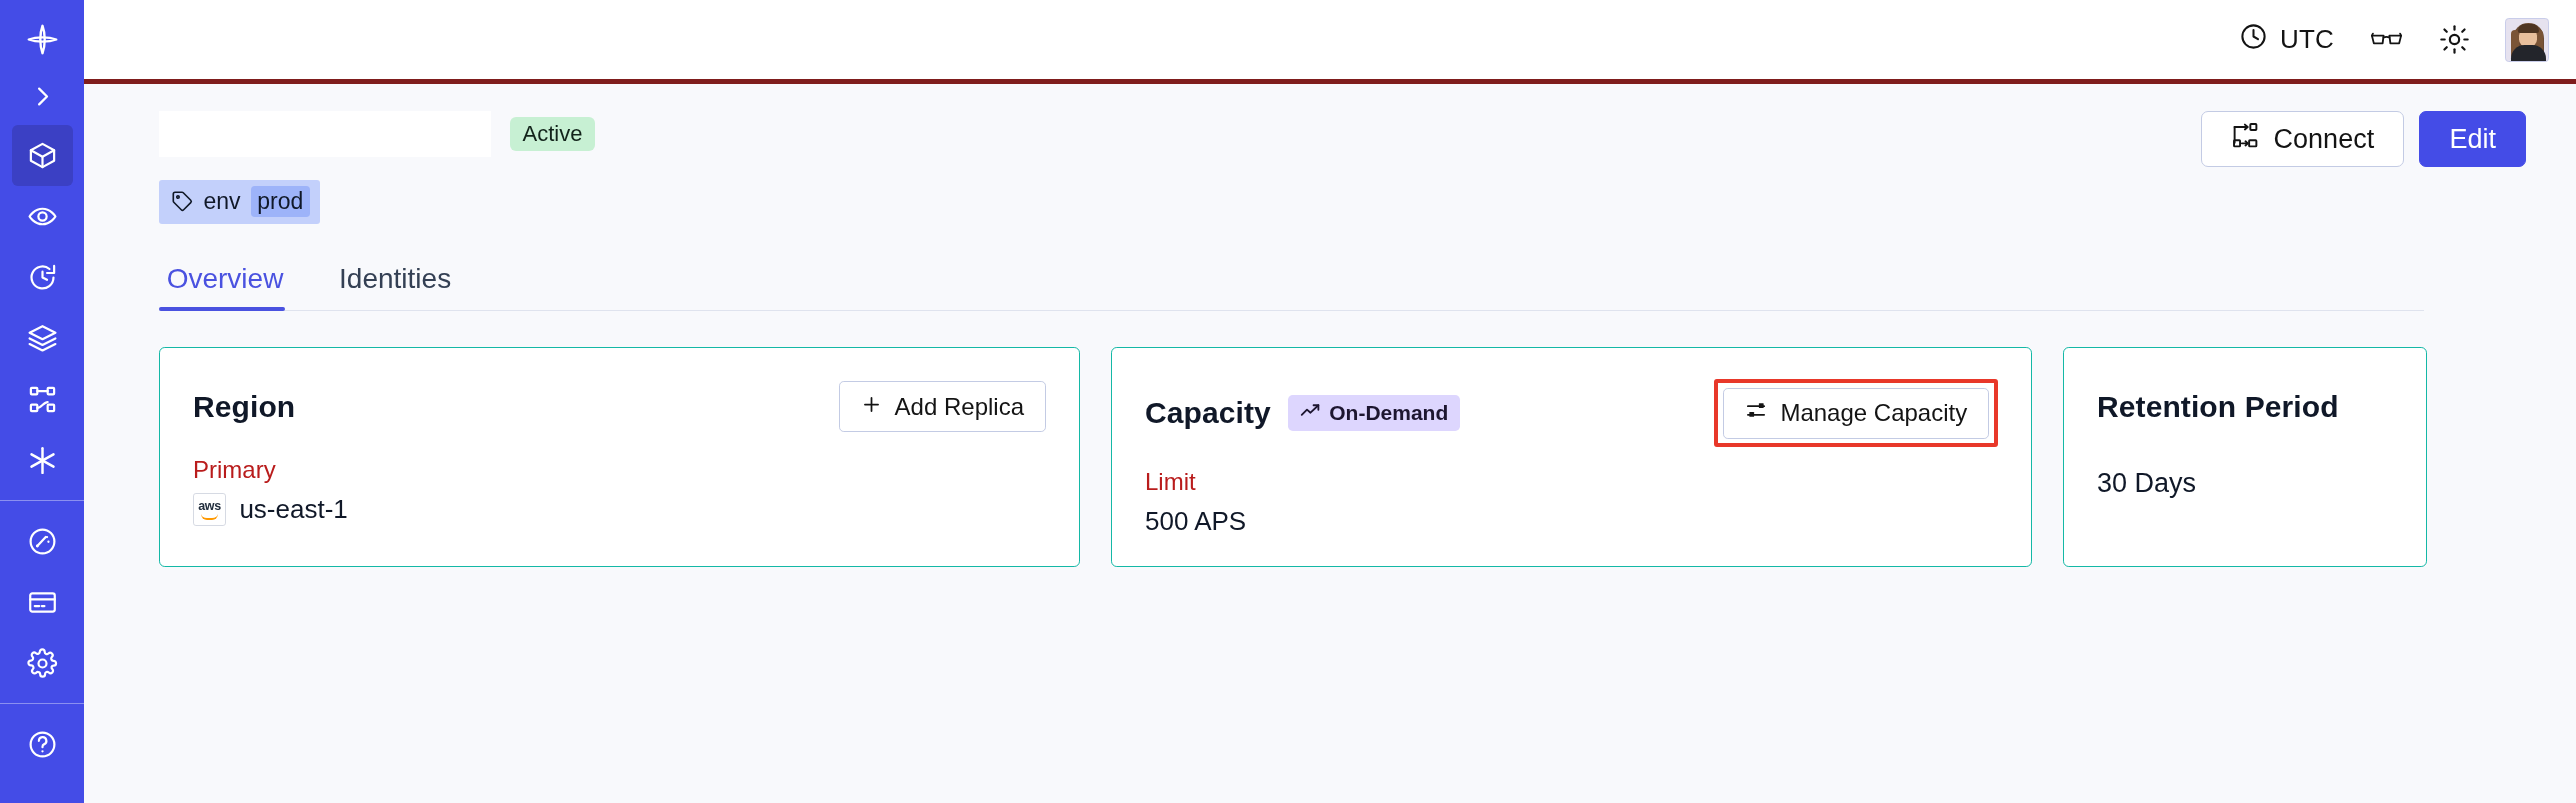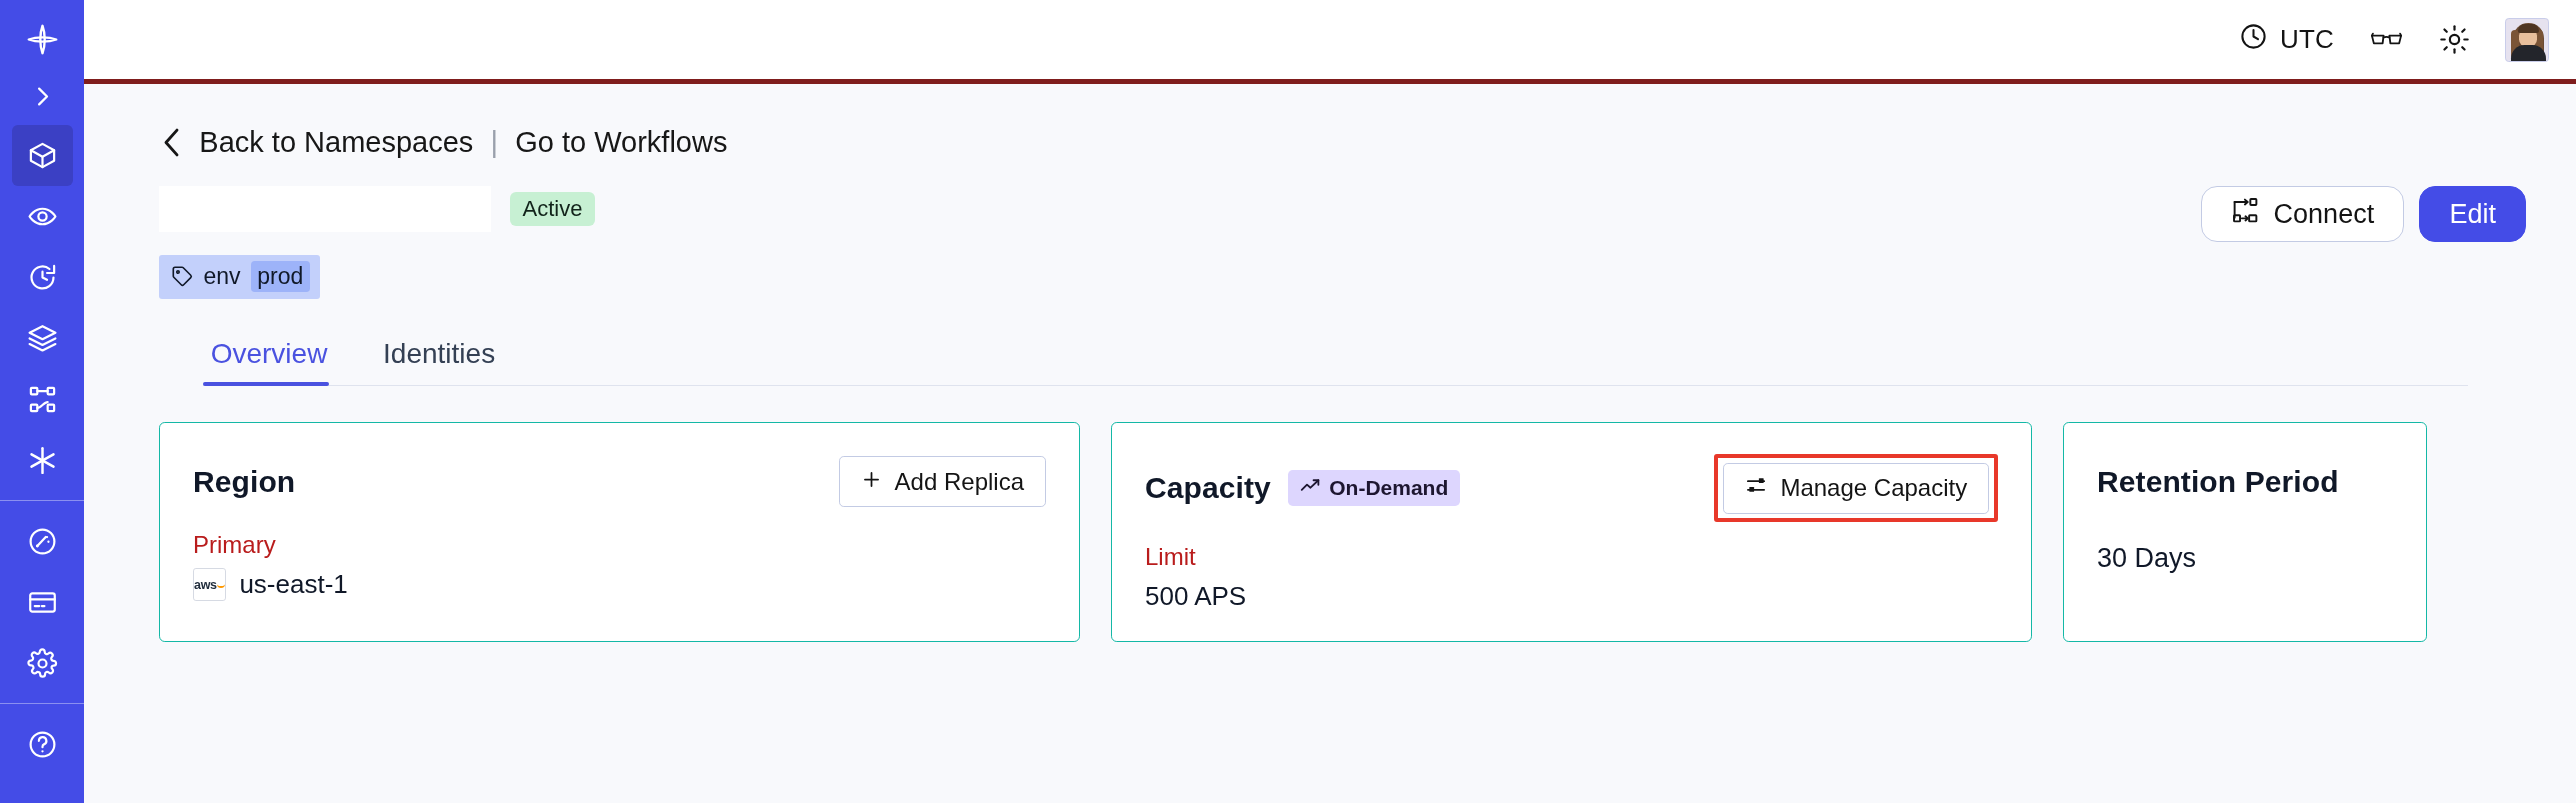"Back to Namespaces" div.back-row { html: <div> <span> <svg> <polyline></polyline> </svg> </span> <span>Back to Namespaces</span> <span>|</span> <span>Go to Workflows</span> </div> -> none }
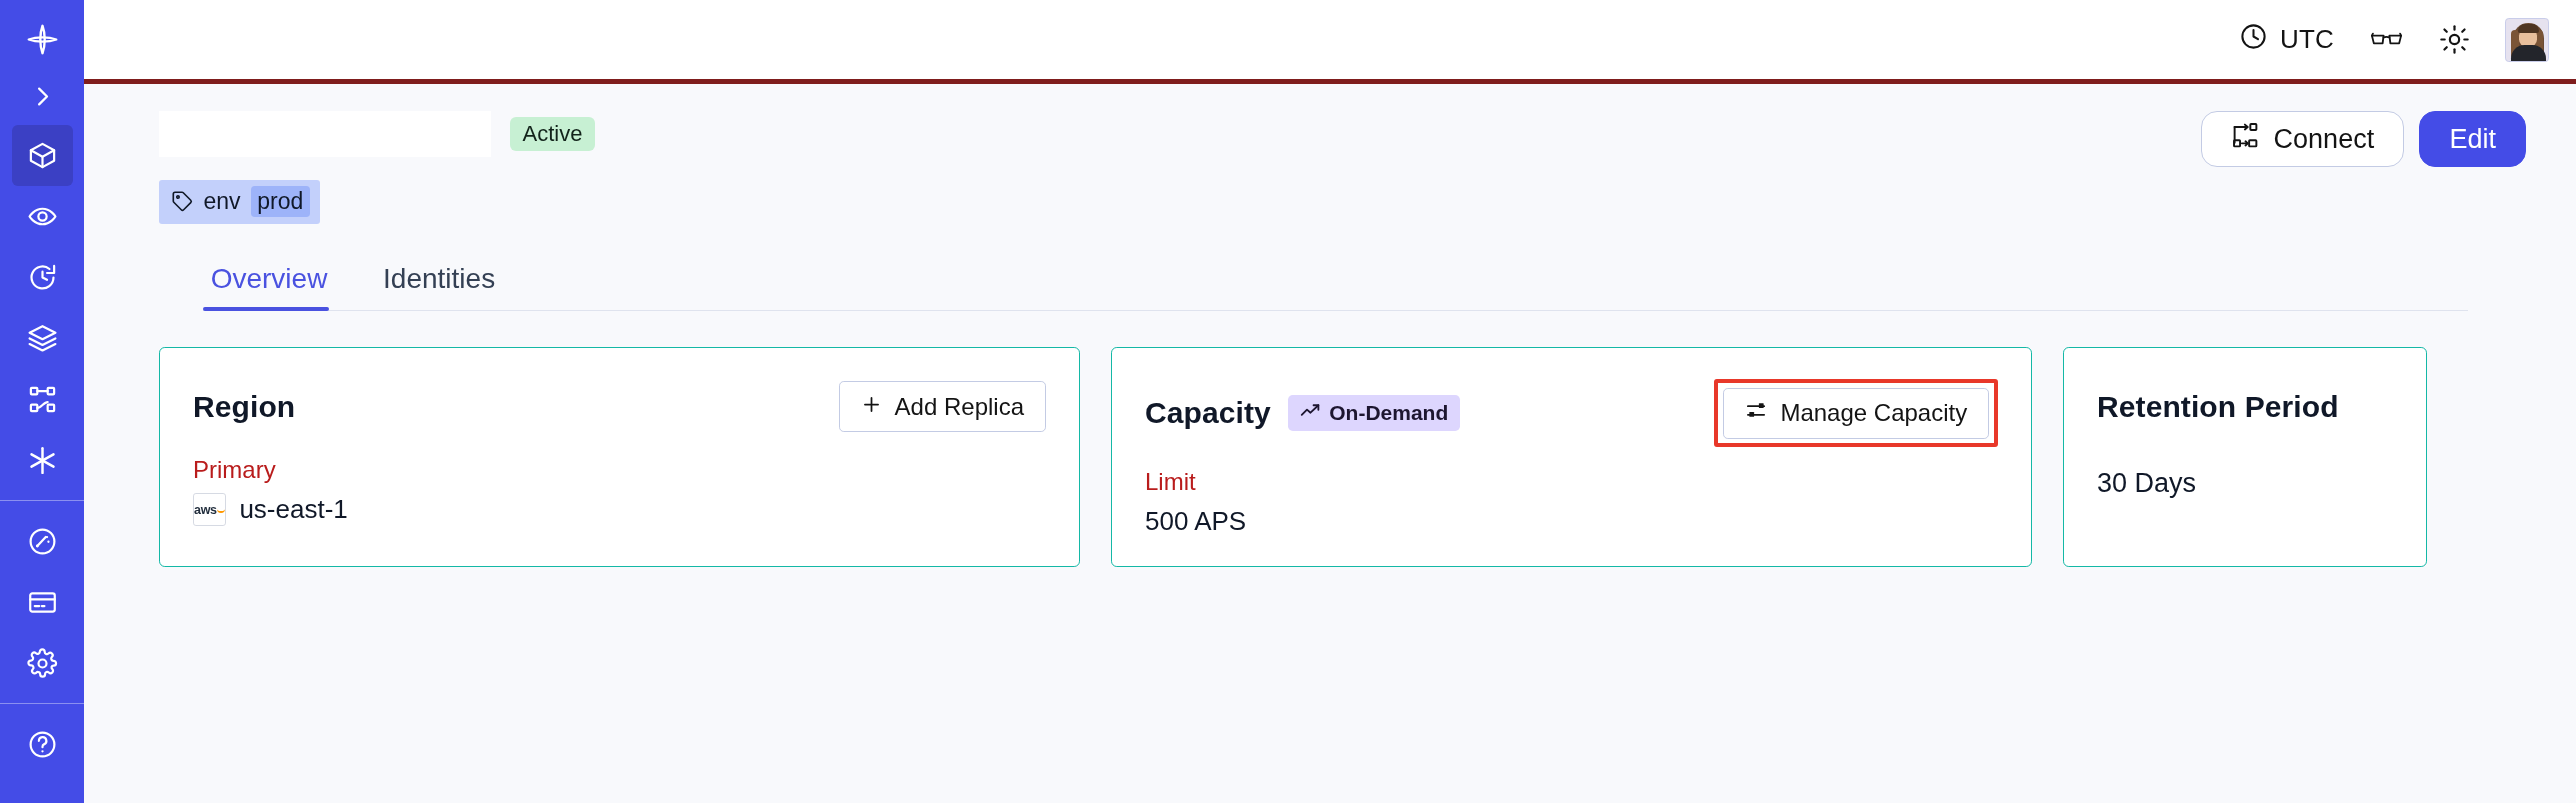"Connect" .btn { border-radius: 16px -> 7px }
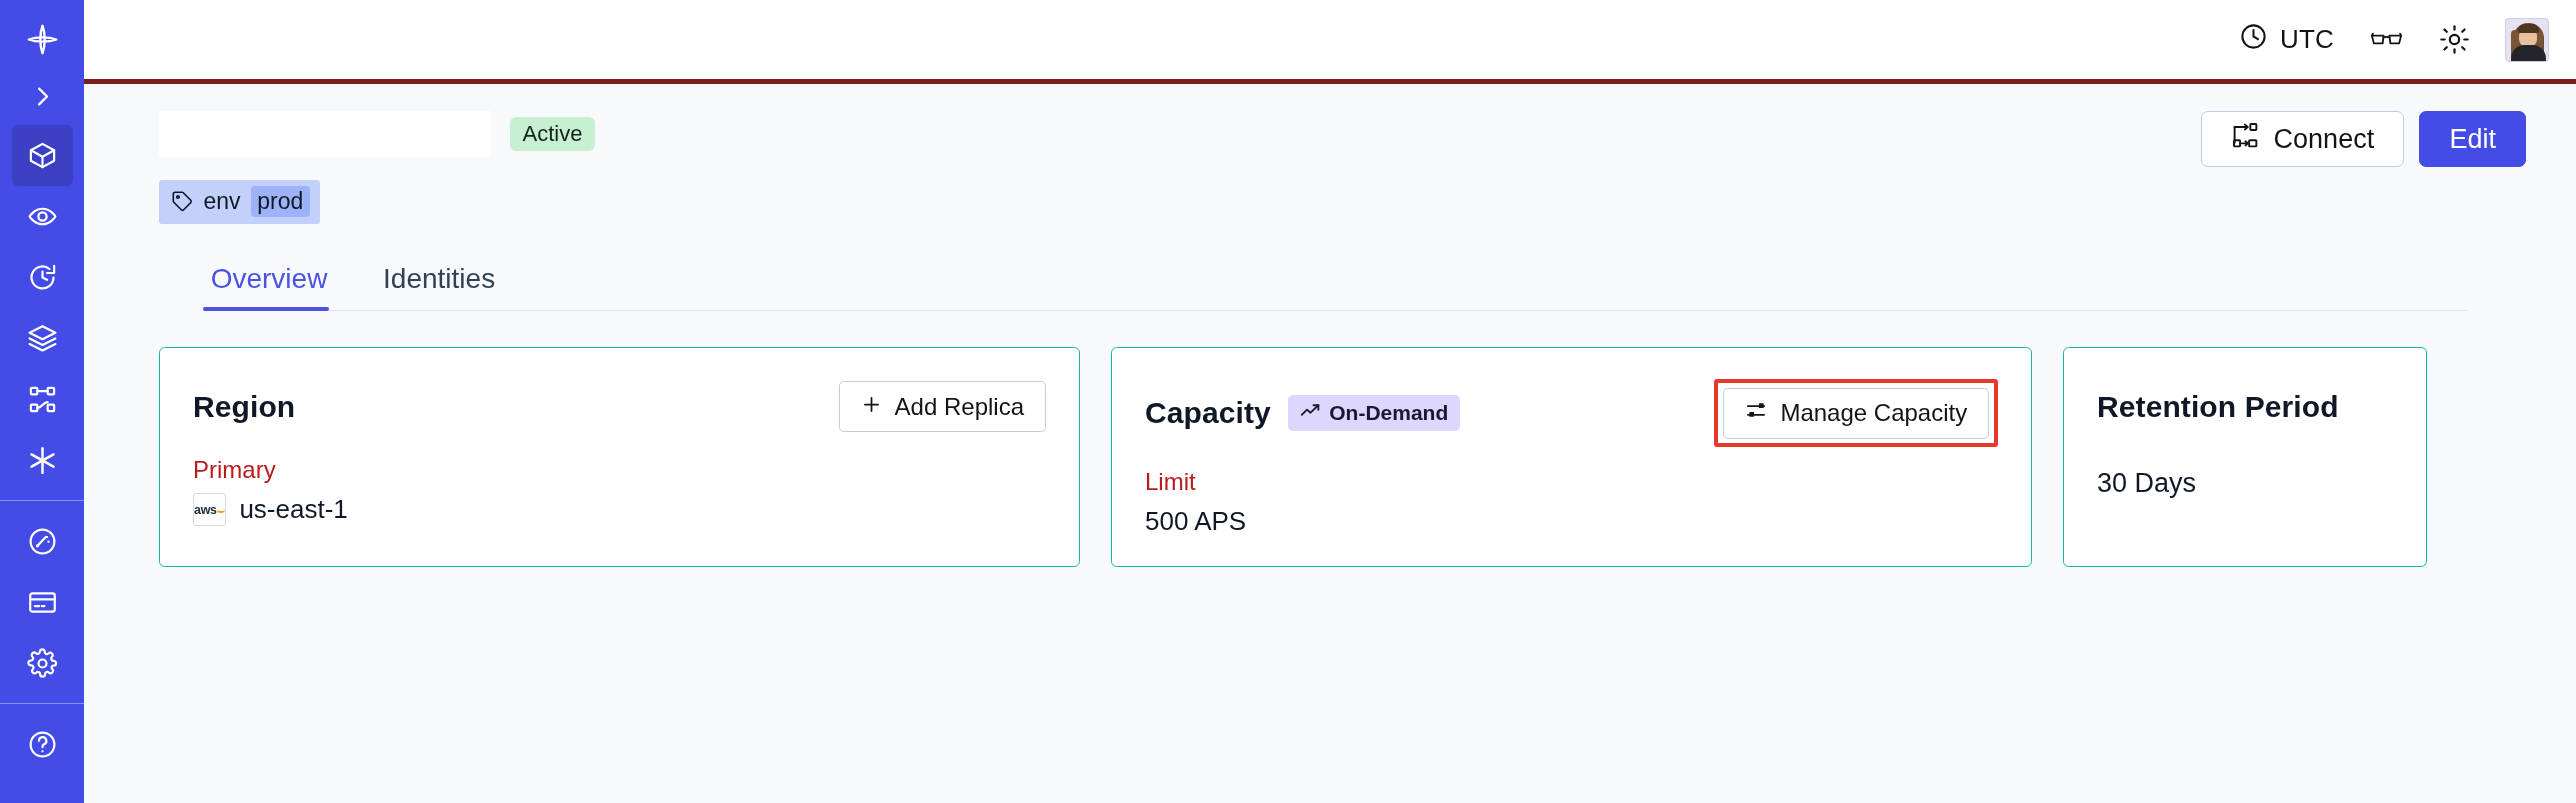"Overview" .tabs { margin-left: 44px -> none }
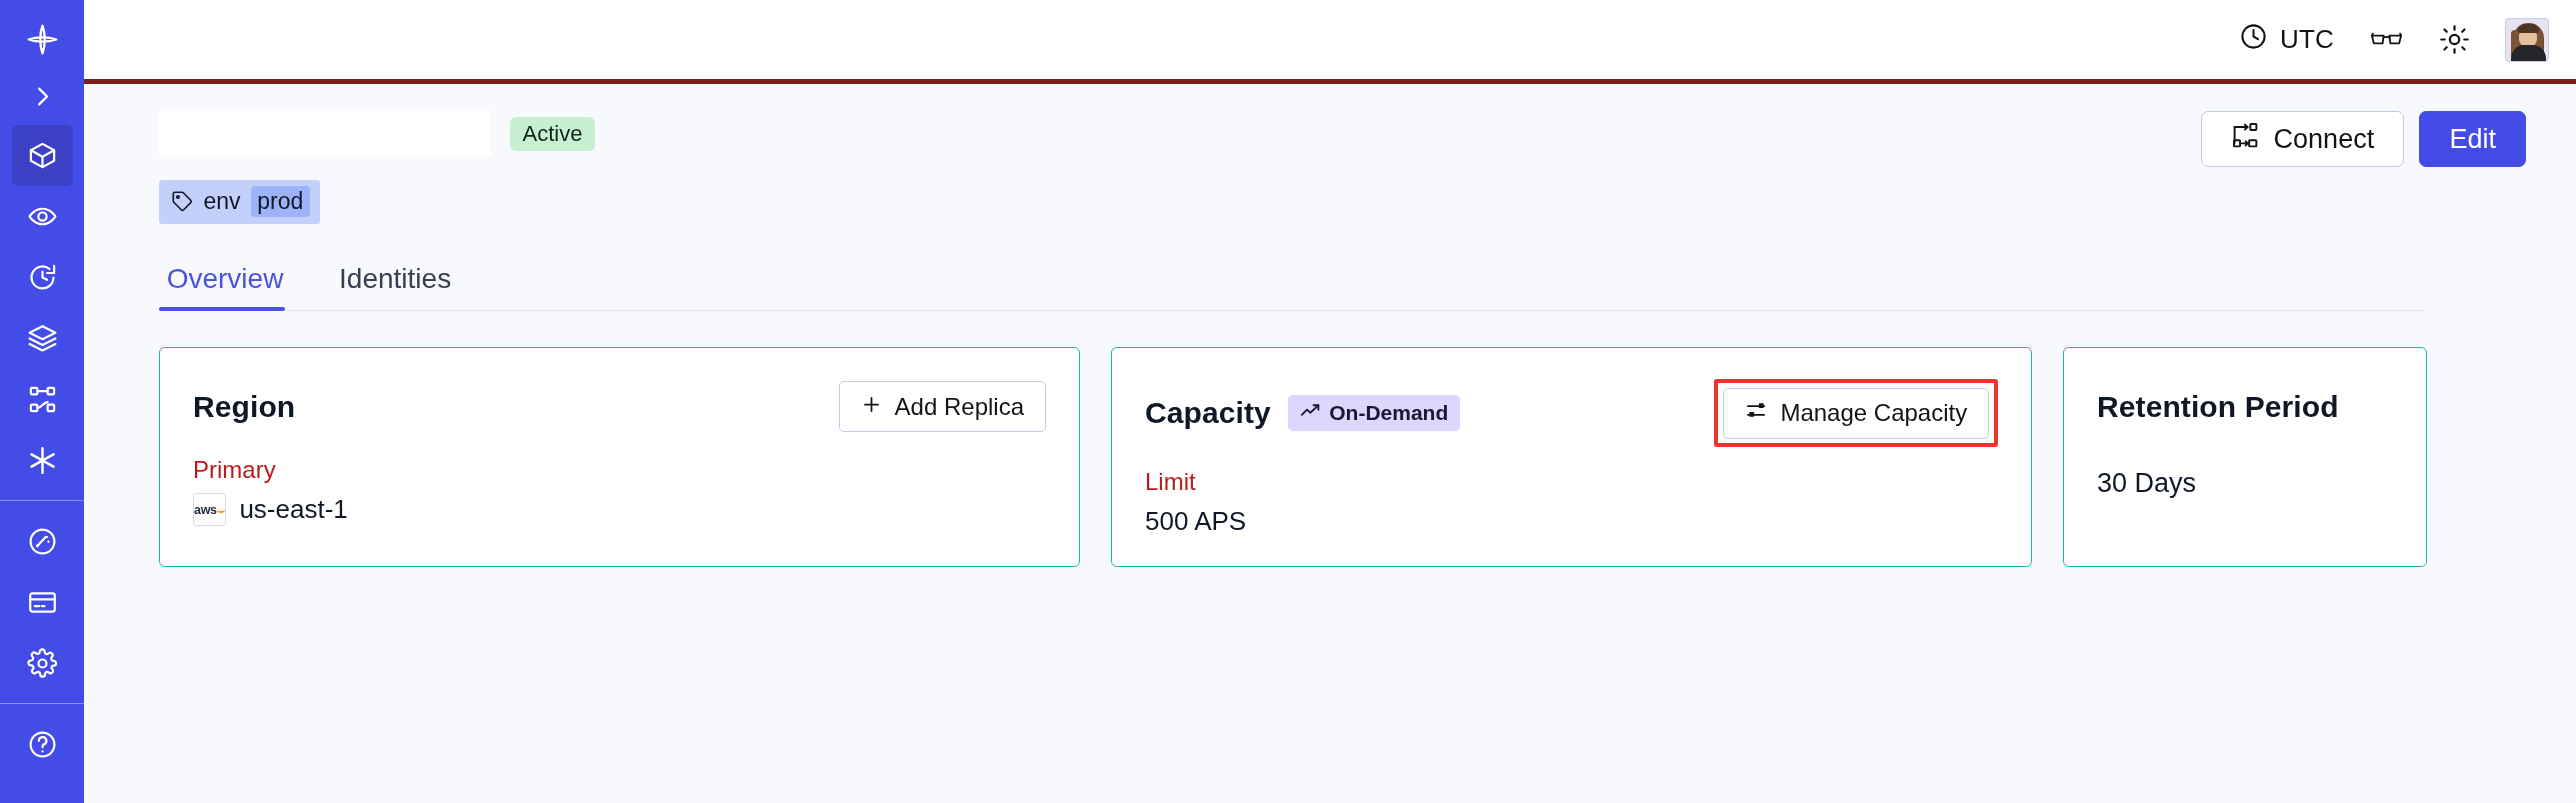"aws" .aws-badge { flex-direction: row -> column }
